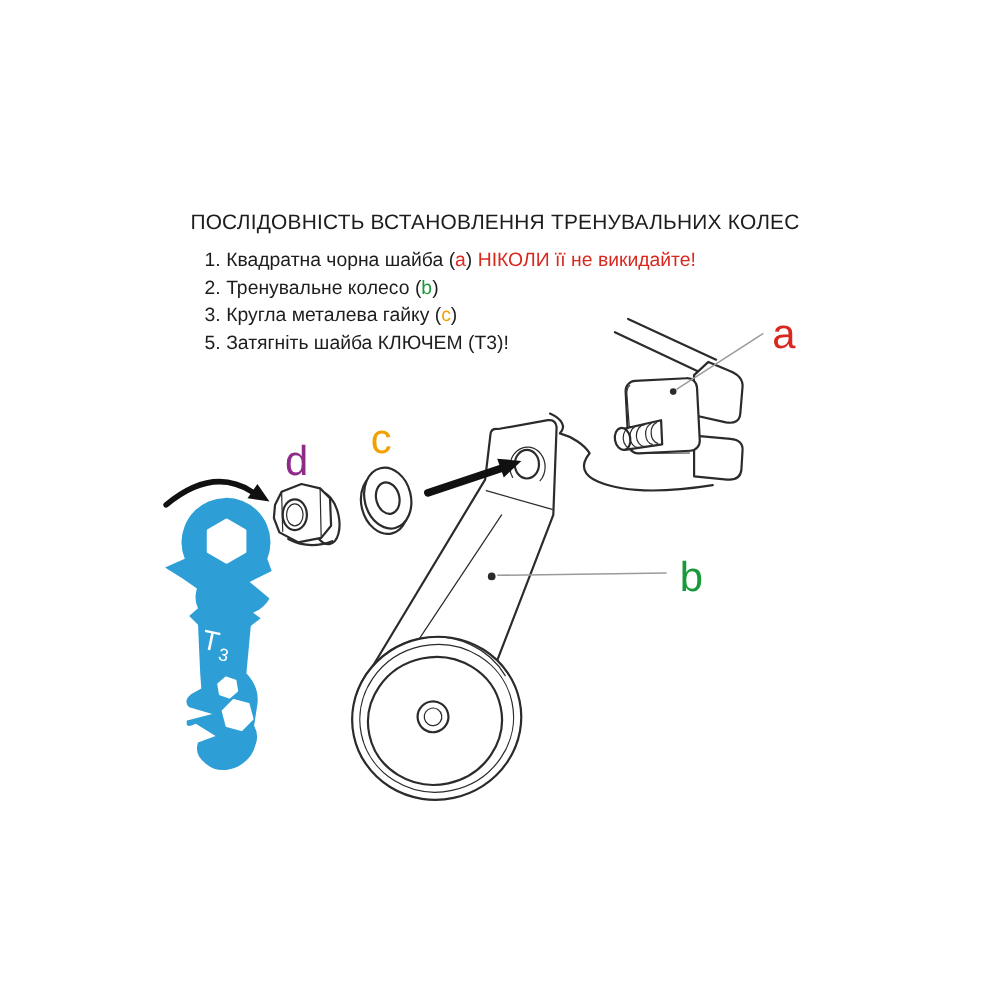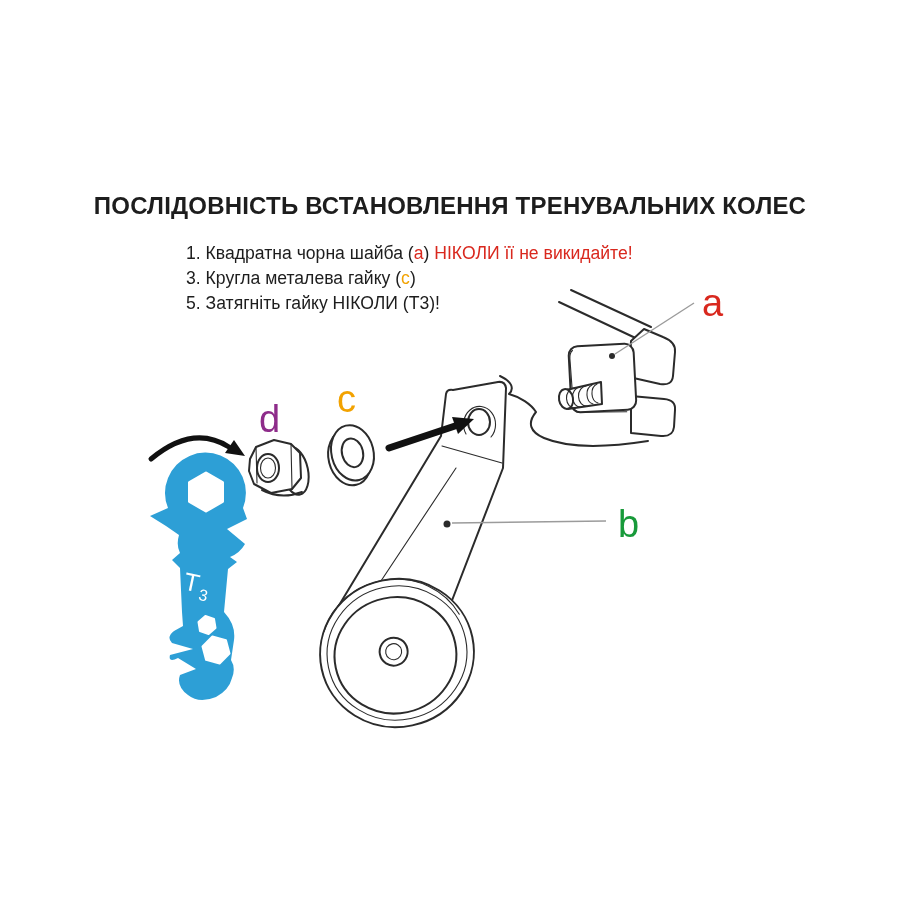"ПОСЛІДОВНІСТЬ ВСТАНОВЛЕННЯ ТРЕНУВАЛЬНИХ" .title { font-size: 24px -> 19px; font-weight: bold -> normal }
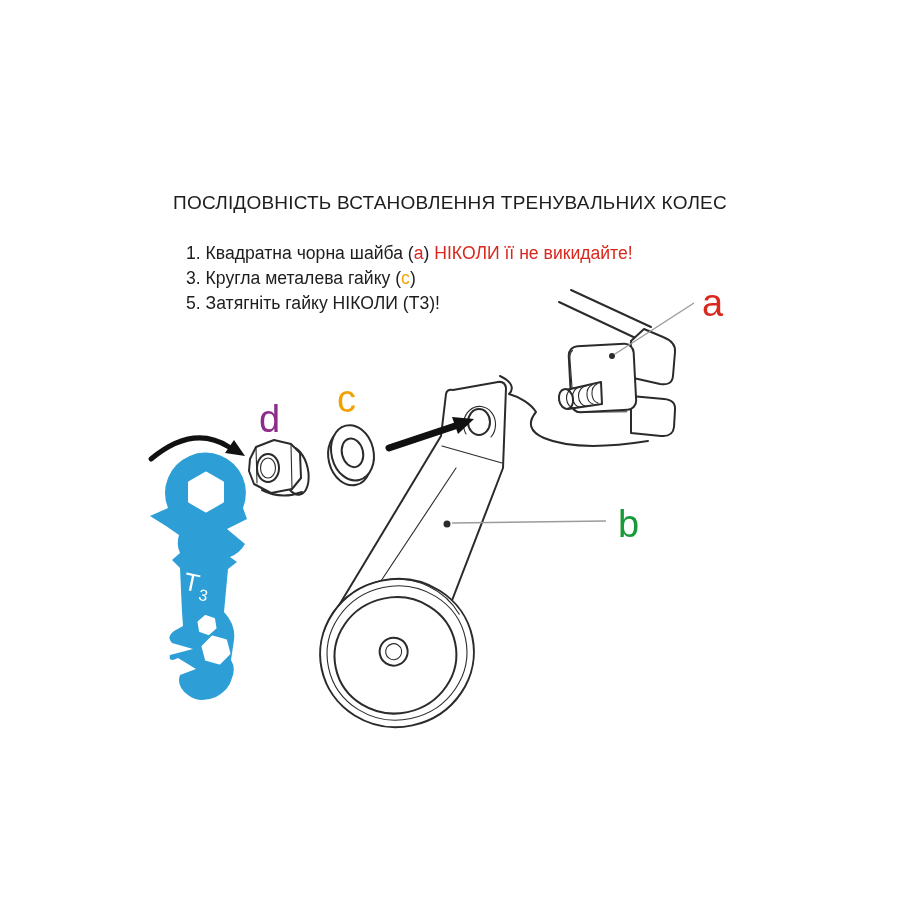"1. Квадратна чорна шайба (a)" .steps { top: 241px -> 224px }
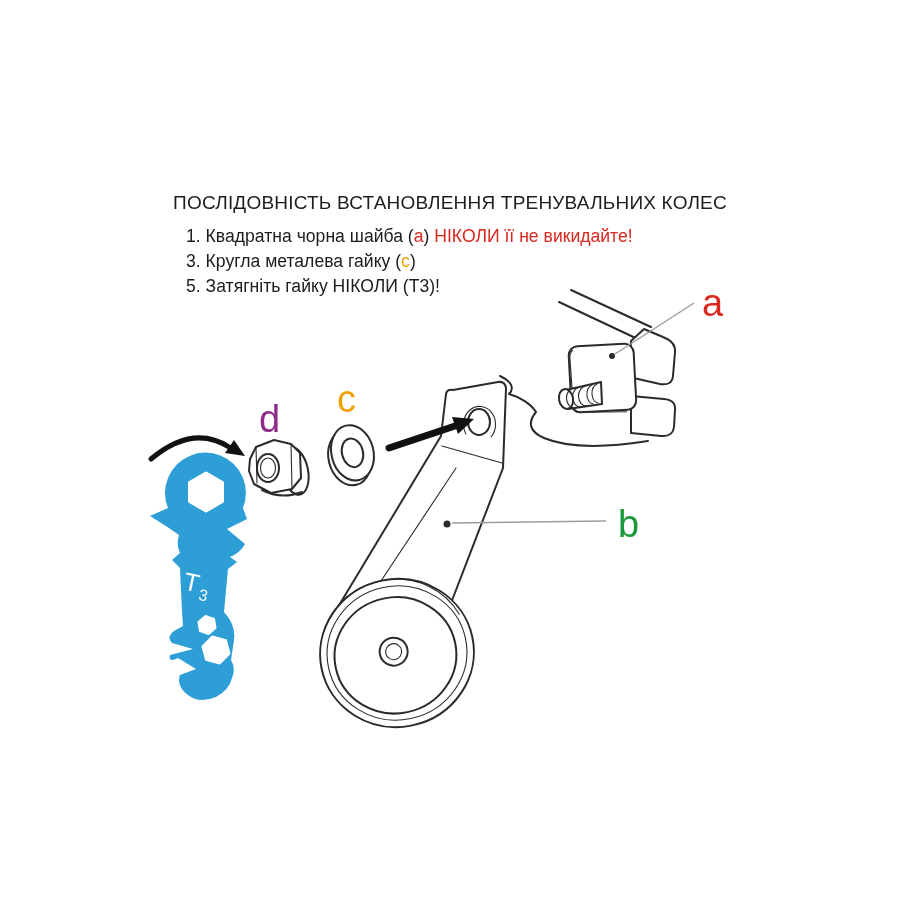"2. Тренувальне колесо (b)" div.step { html: none -> <div><span>2.</span><span> Тренувальне колесо (</span><span>b</span><span>)</span></div> }
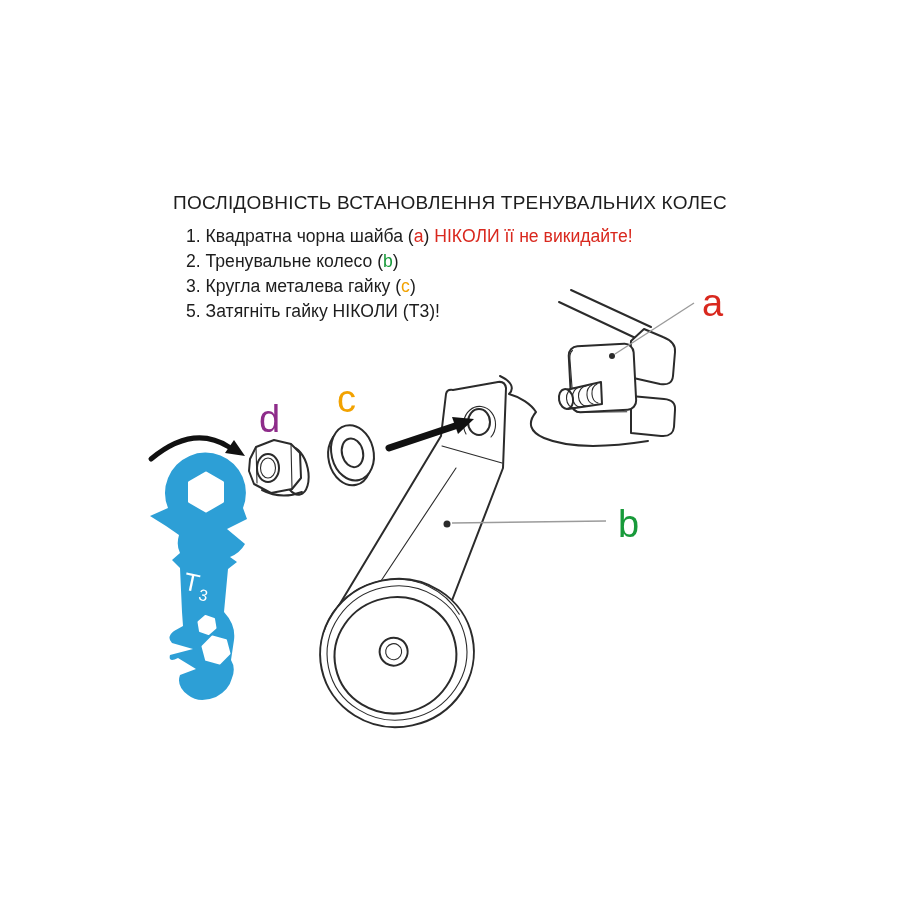"Затягніть гайку НІКОЛИ (Т3)!" span { text: гайку НІКОЛИ -> шайба КЛЮЧЕМ }
